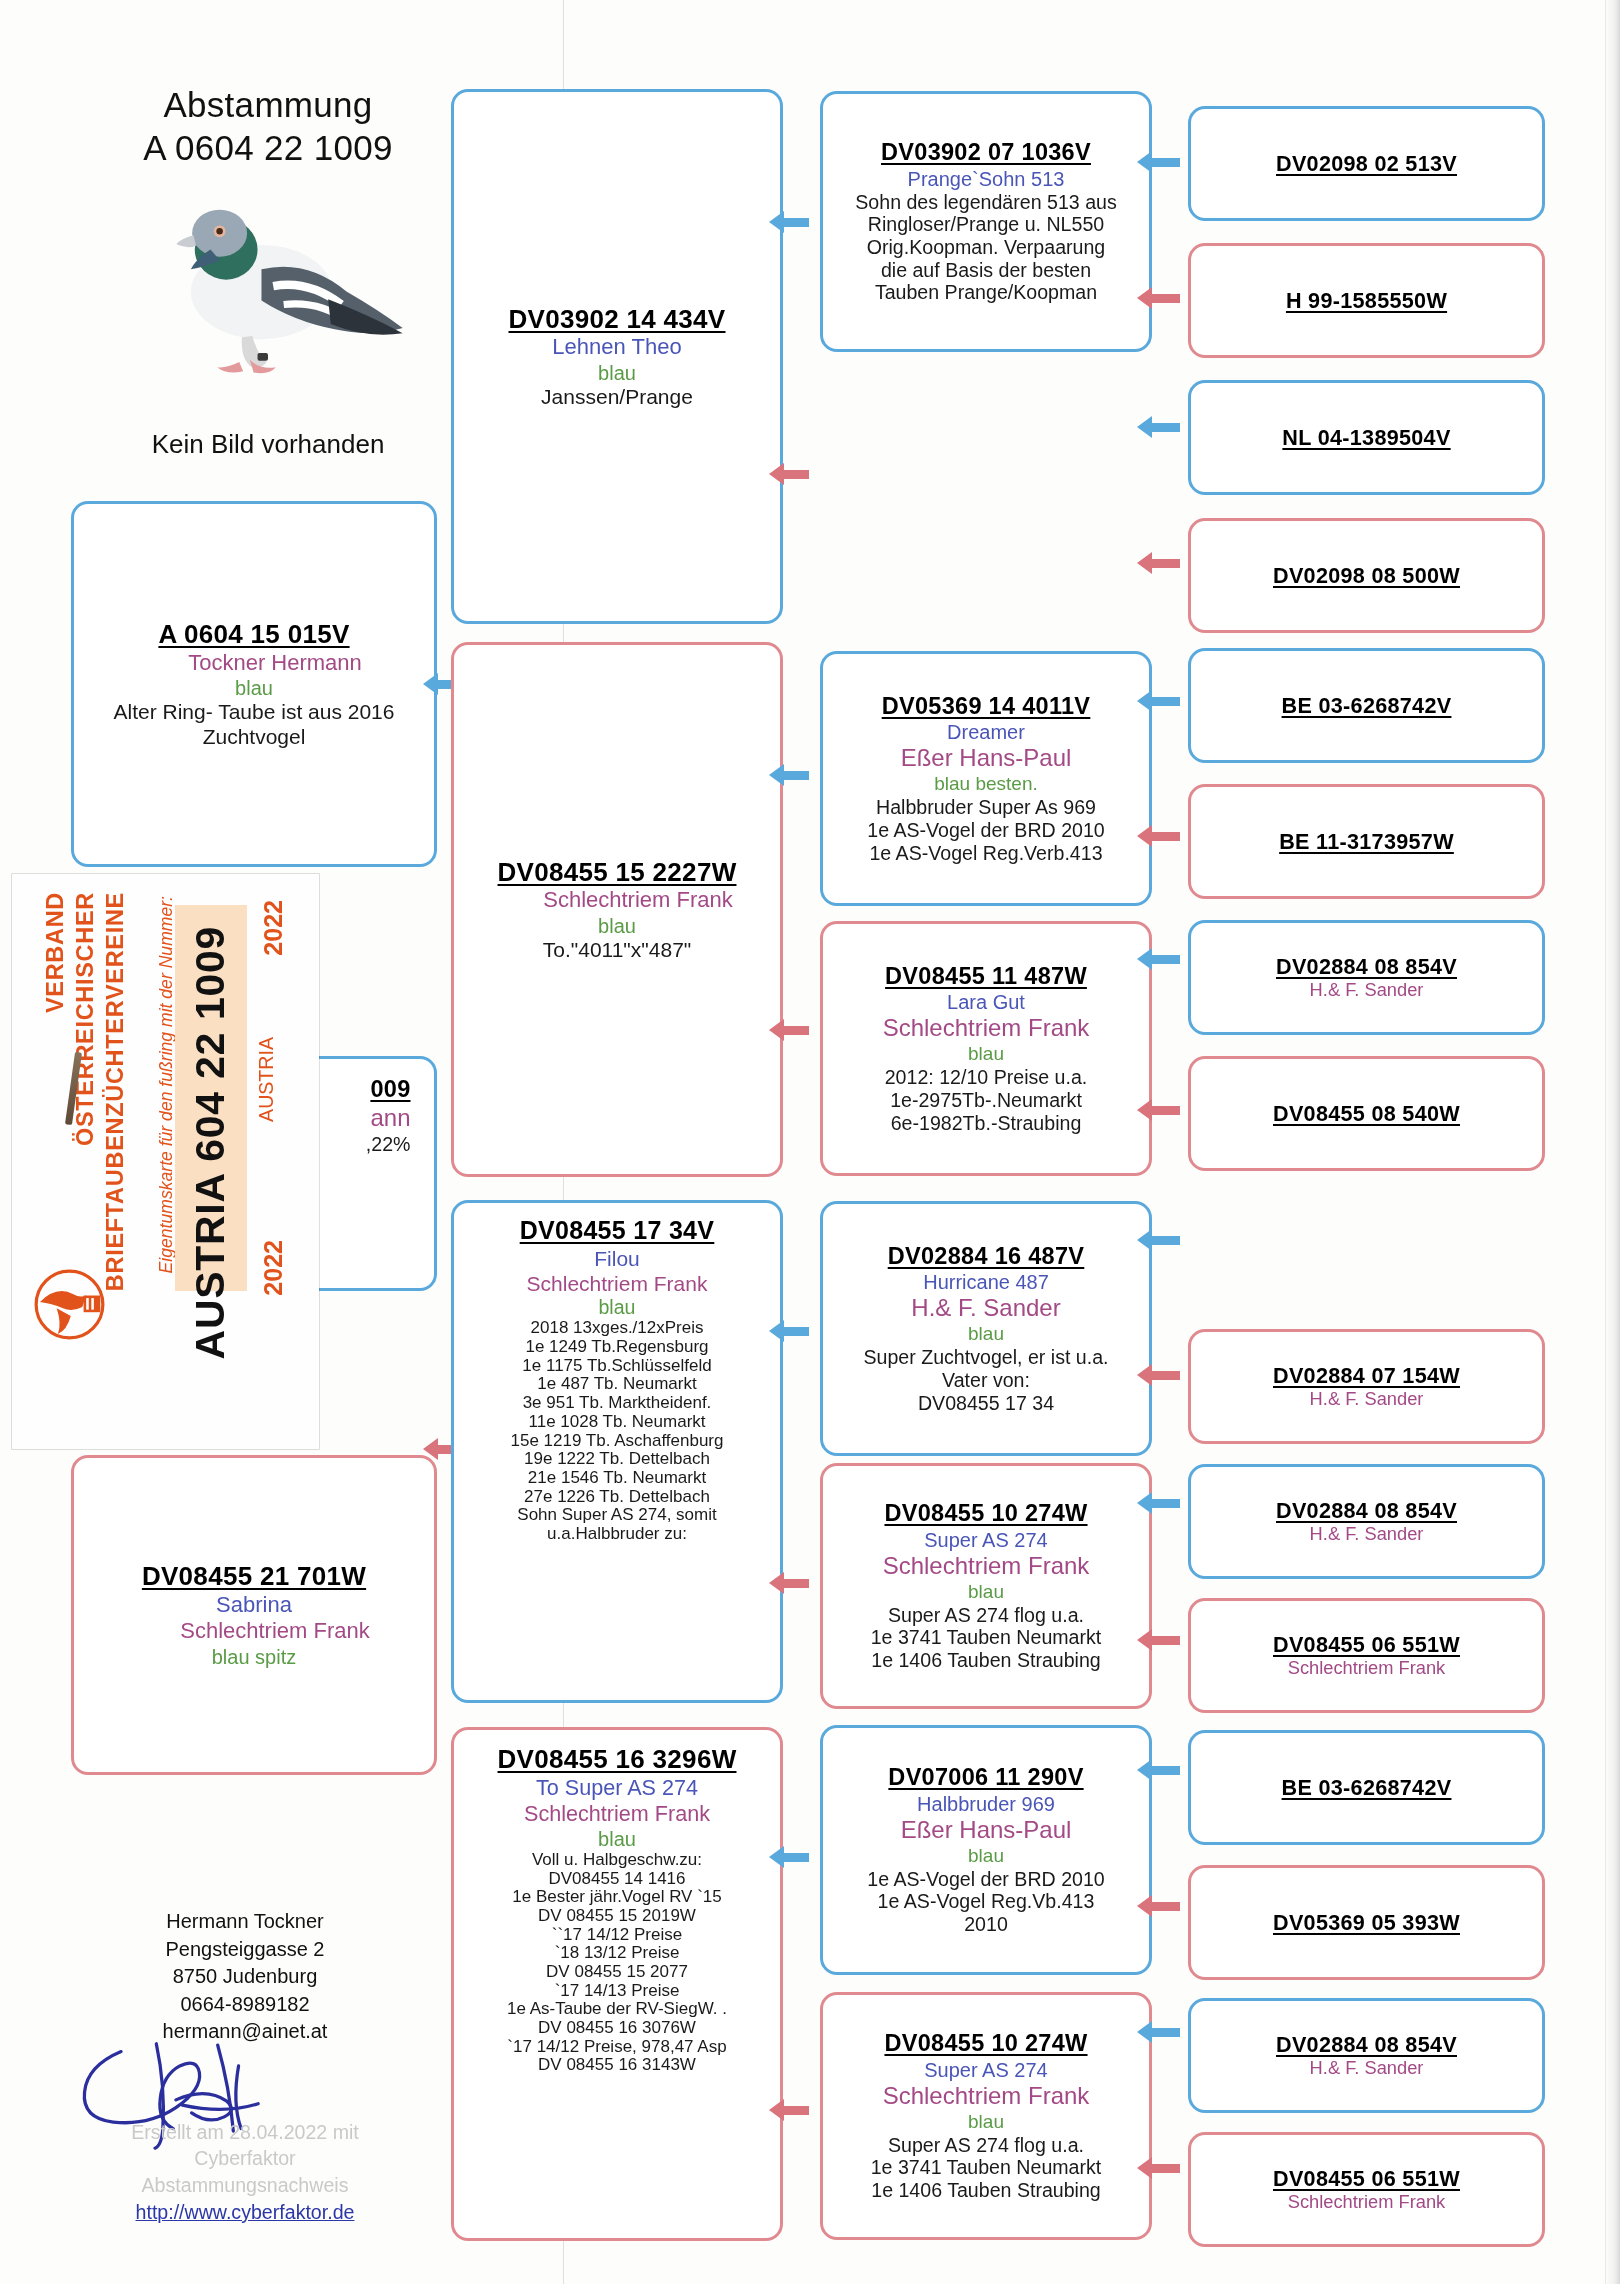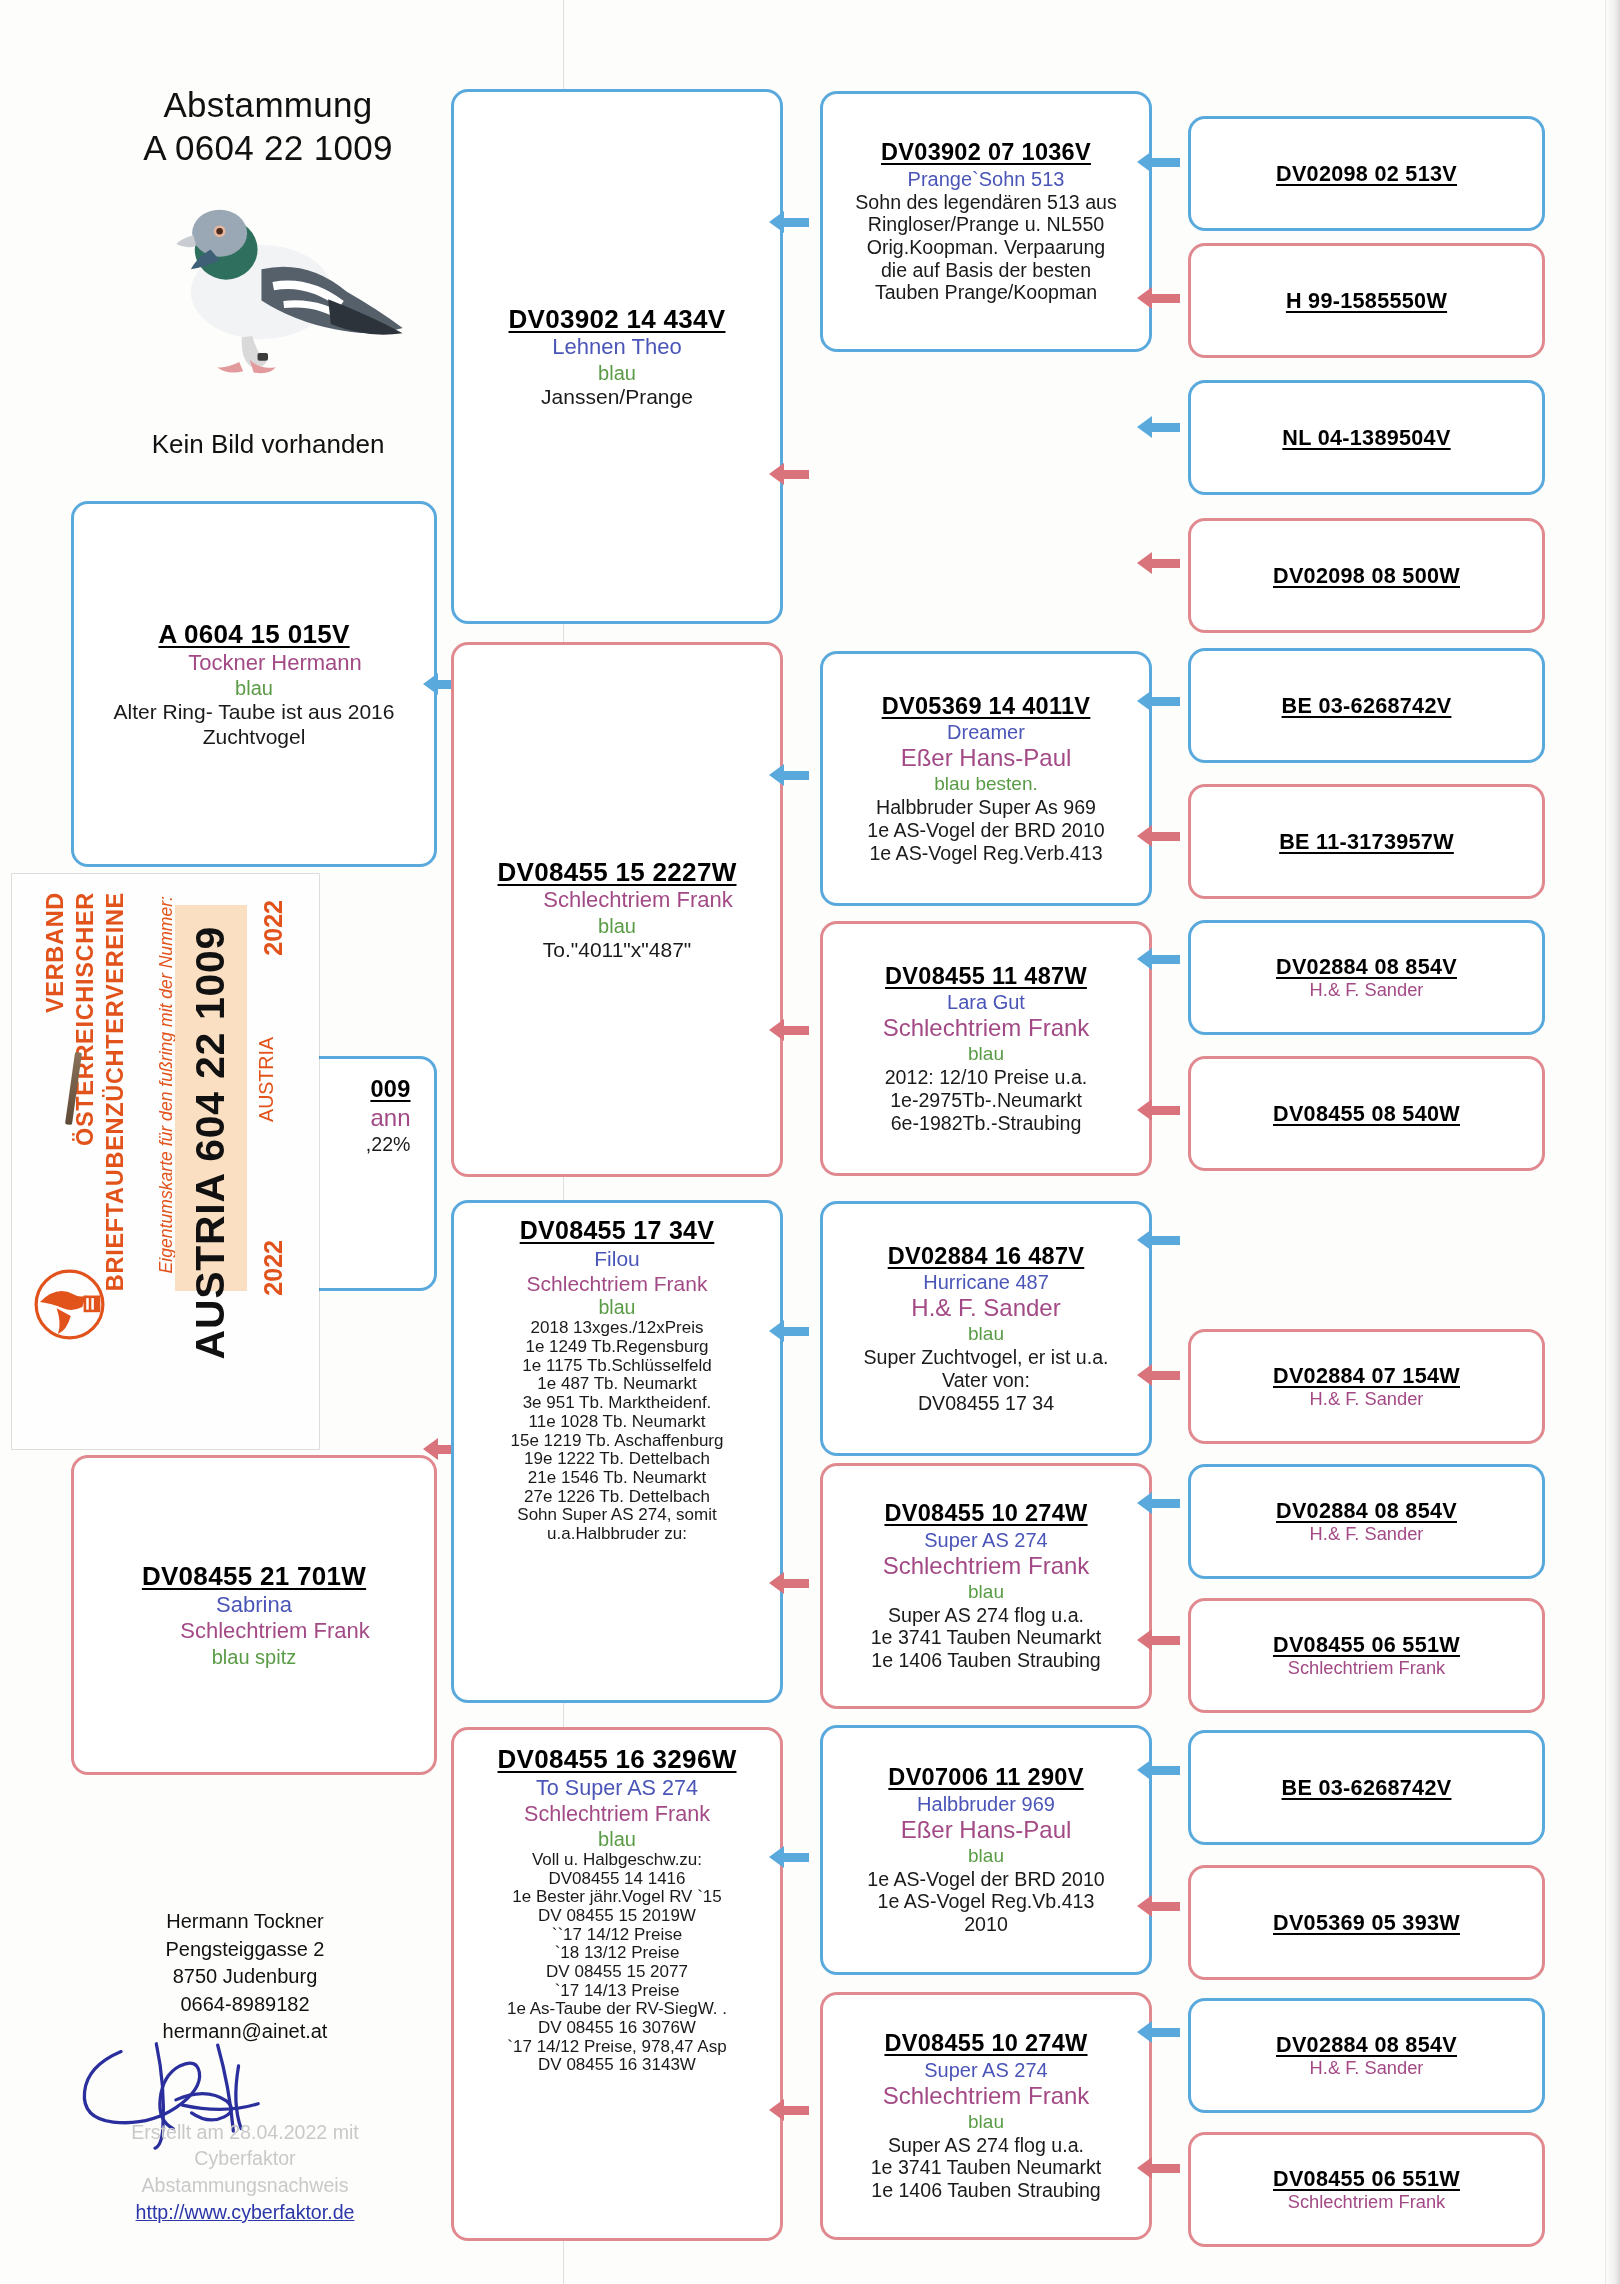"DV02098 02 513V" div.box { top: 116px -> 106px }
